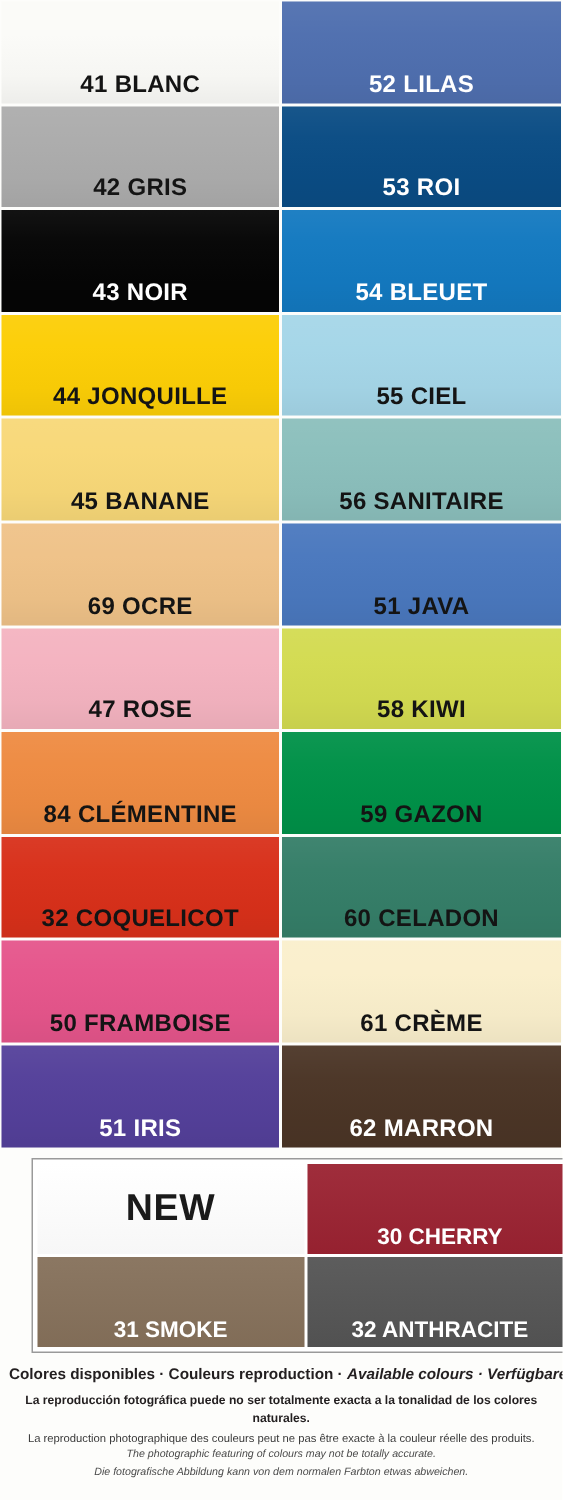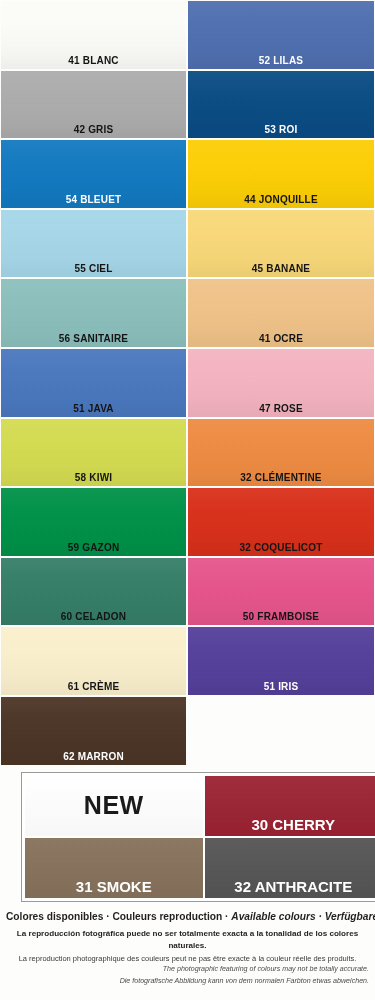"41 BLANC" .swatch .label { font-size: 10px -> 16px }
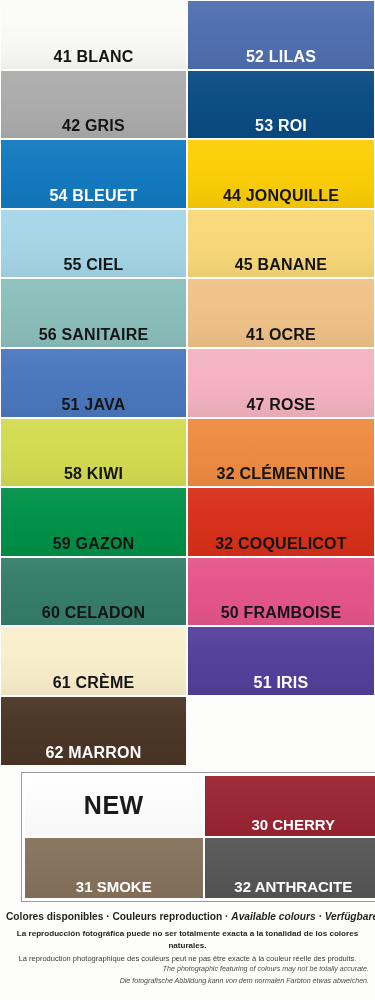"43 NOIR" div.swatch { html: none -> <div> <div></div> <div>43 NOIR</div> </div> }
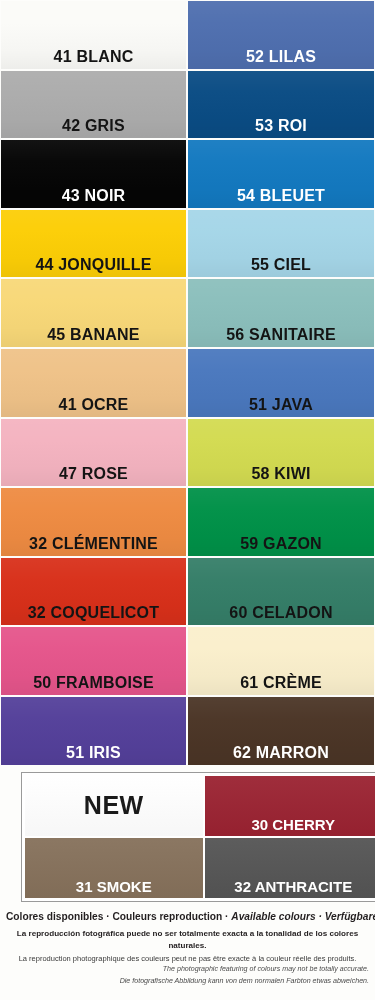"41 OCRE" div.label { text: 41 -> 69 }
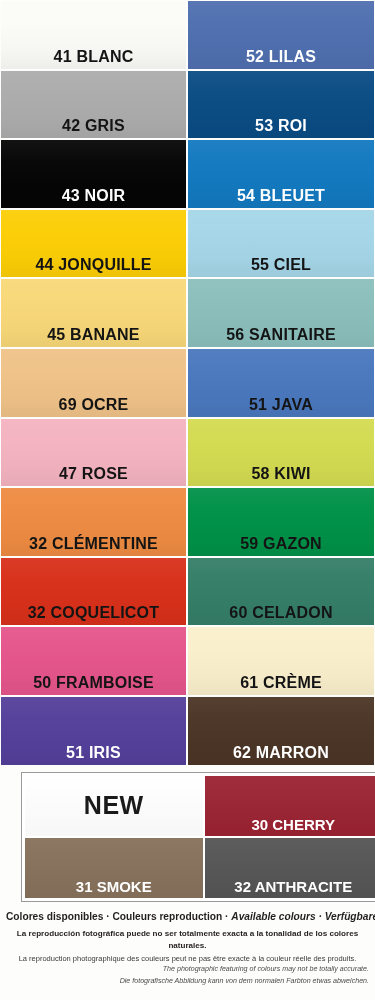"32 CLÉMENTINE" div.label { text: 32 -> 84 }
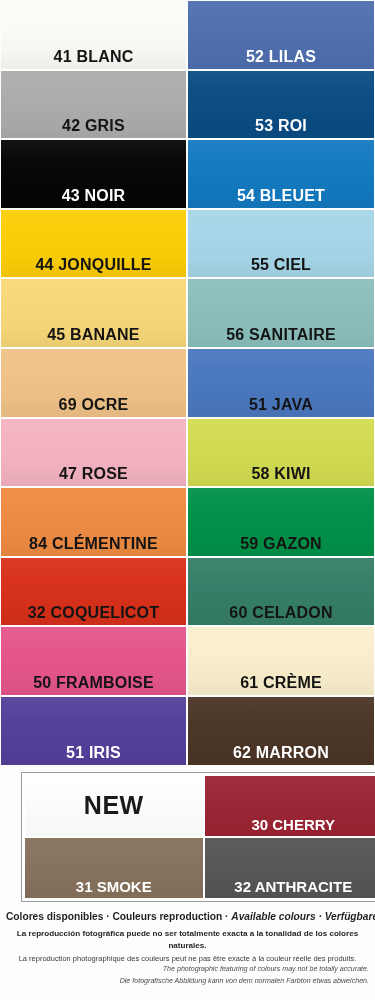"The photographic featuring of colours" .foot-en, .foot-de { text-align: right -> none }
